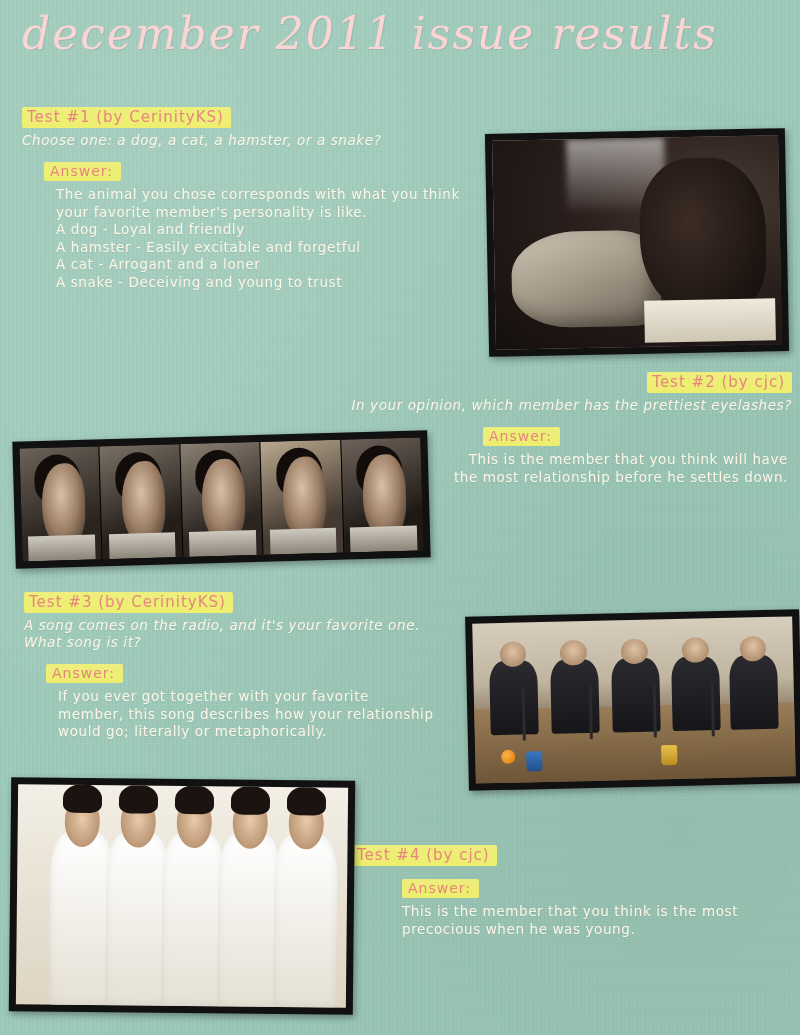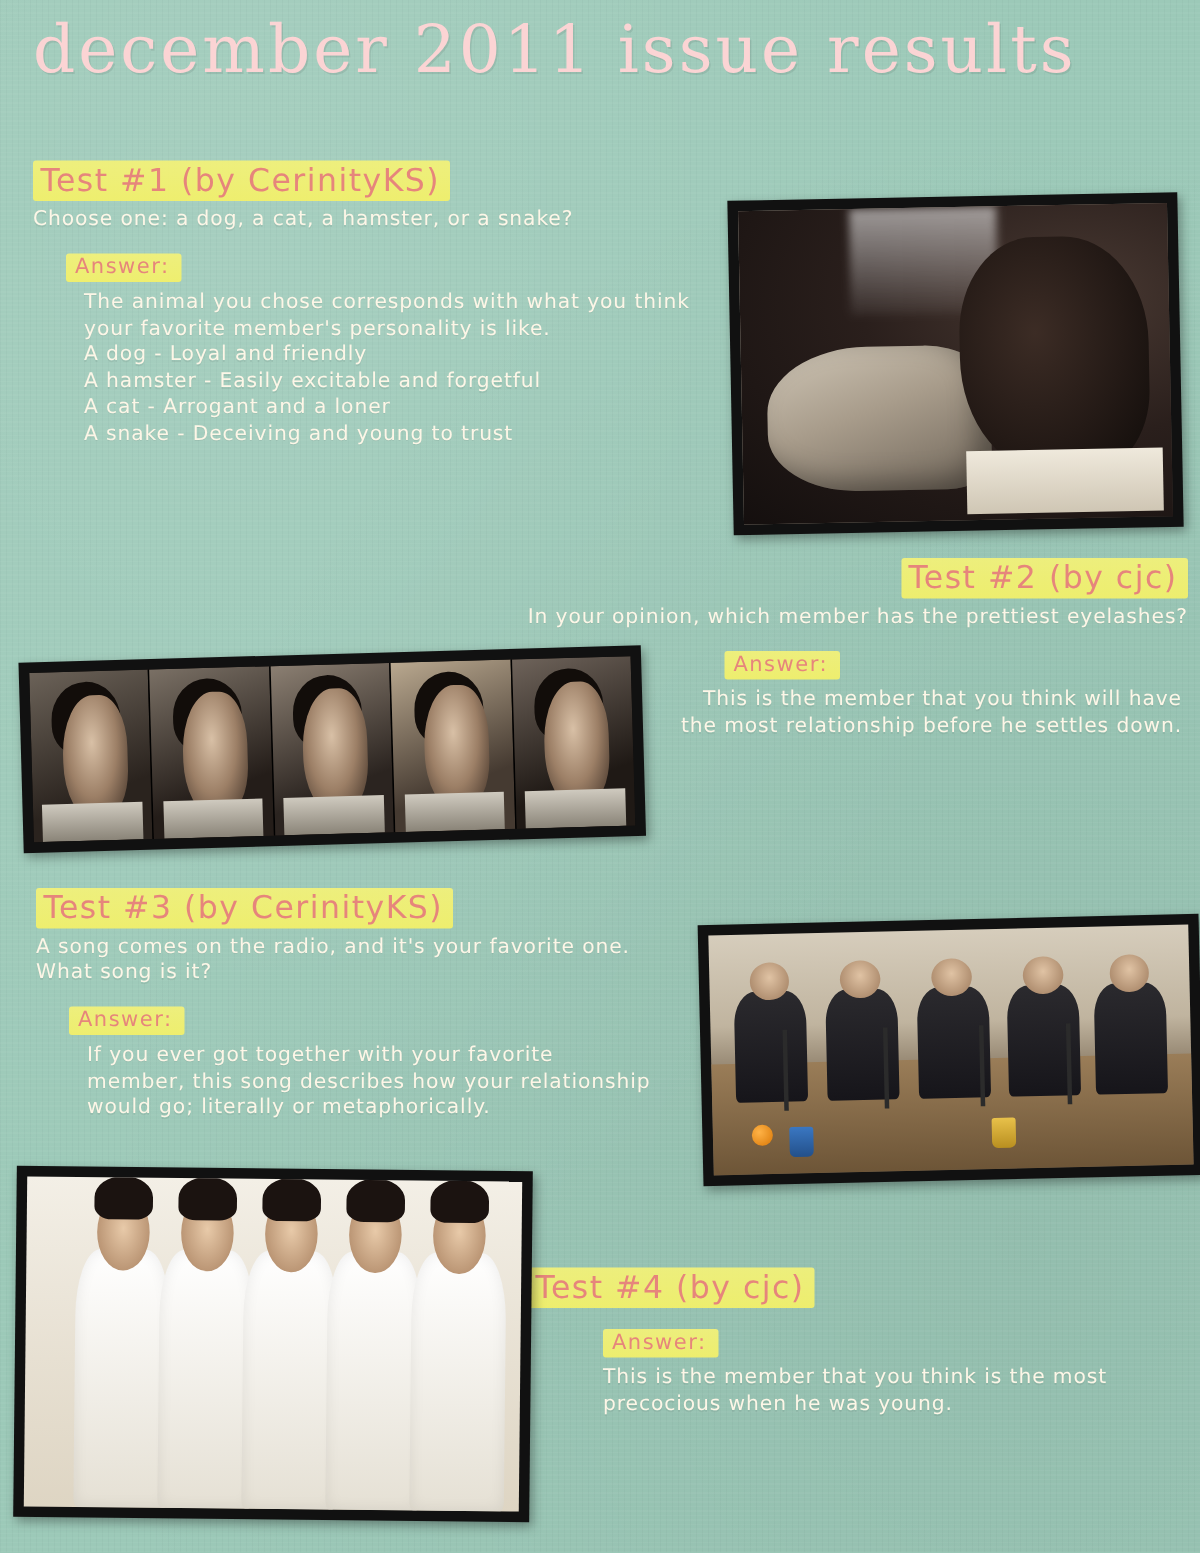"december 2011 issue results" .page-title { font-style: none -> italic }
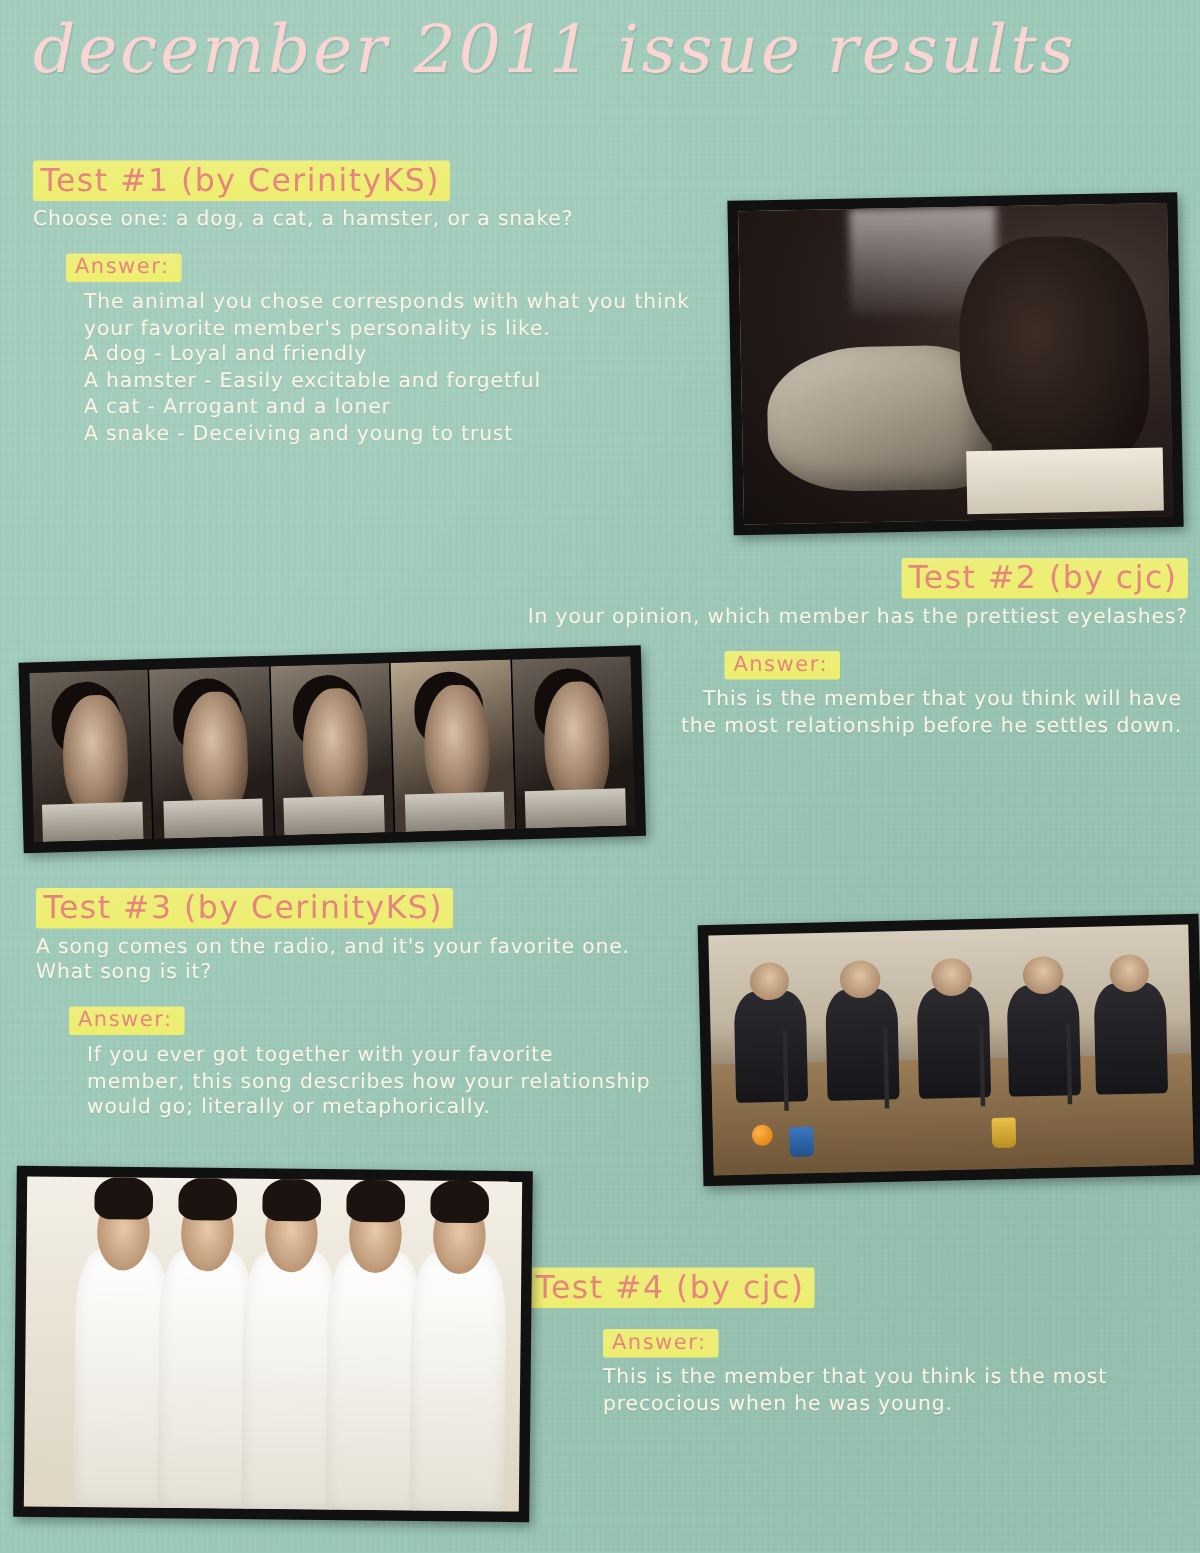"Test #1 (by CerinityKS)" .q-head { font-size: 21px -> 15px }
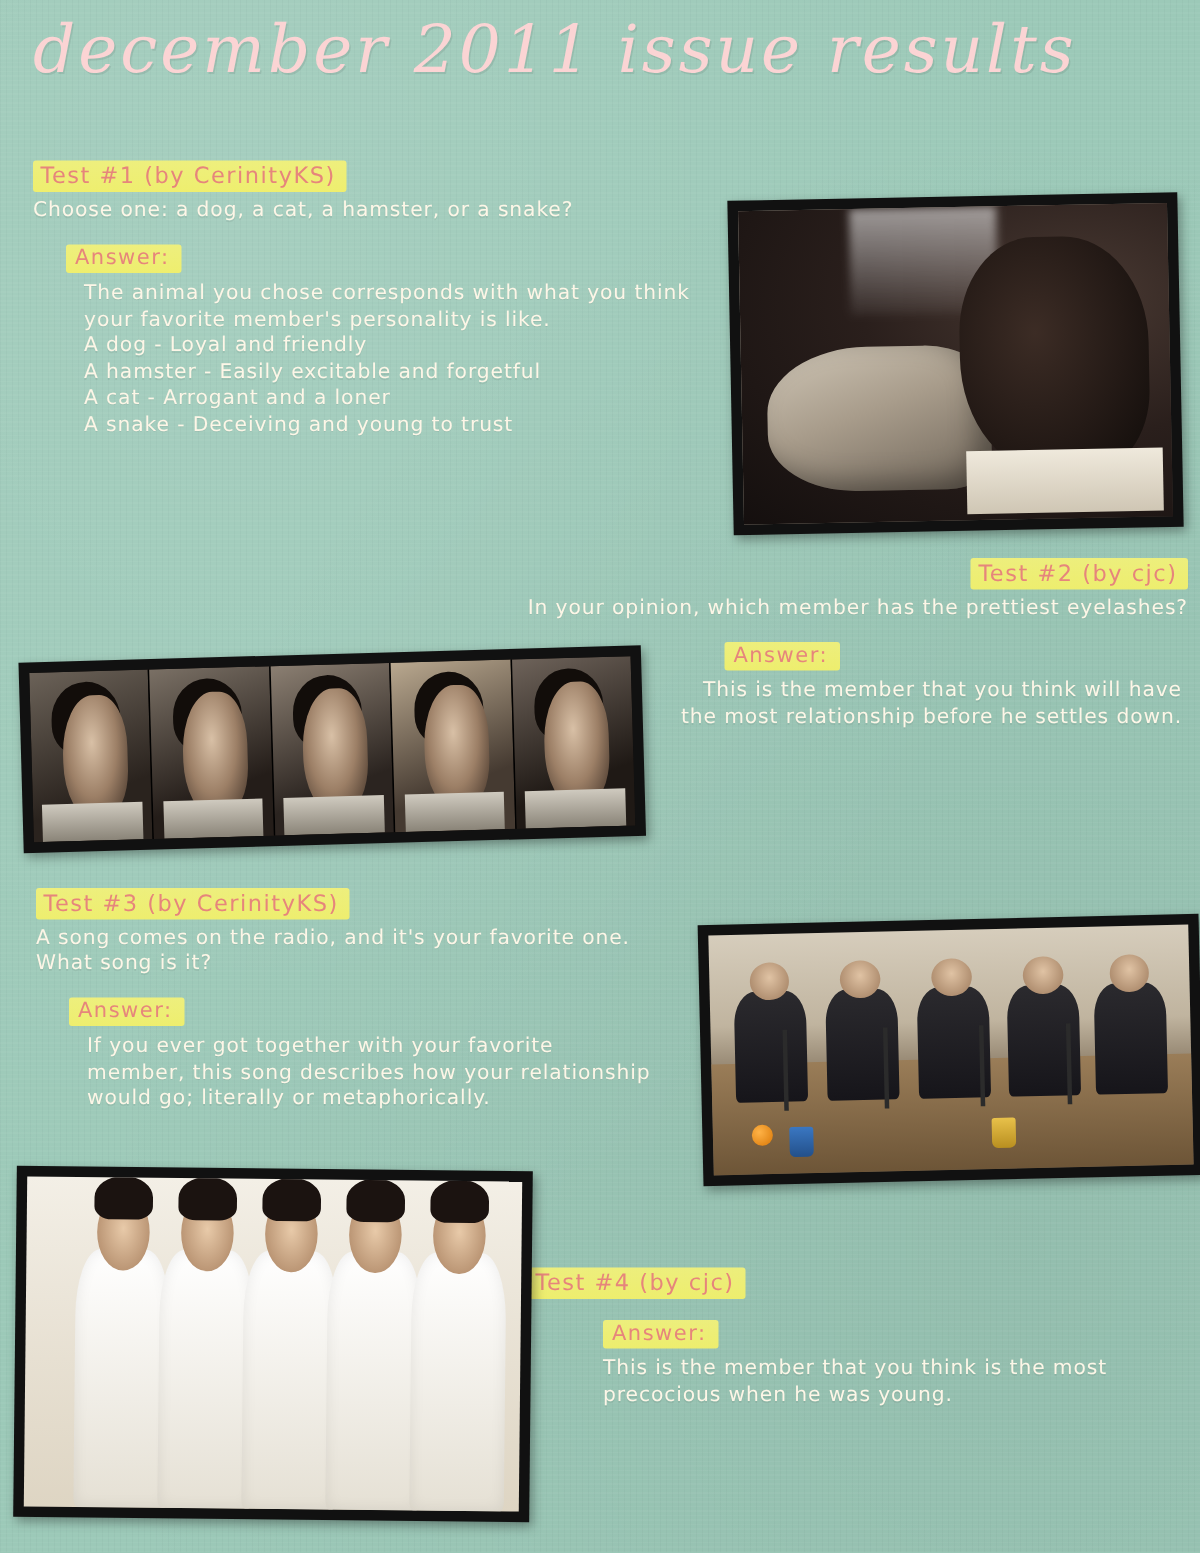"Choose one: a dog, a" .q-text { font-style: none -> italic }
